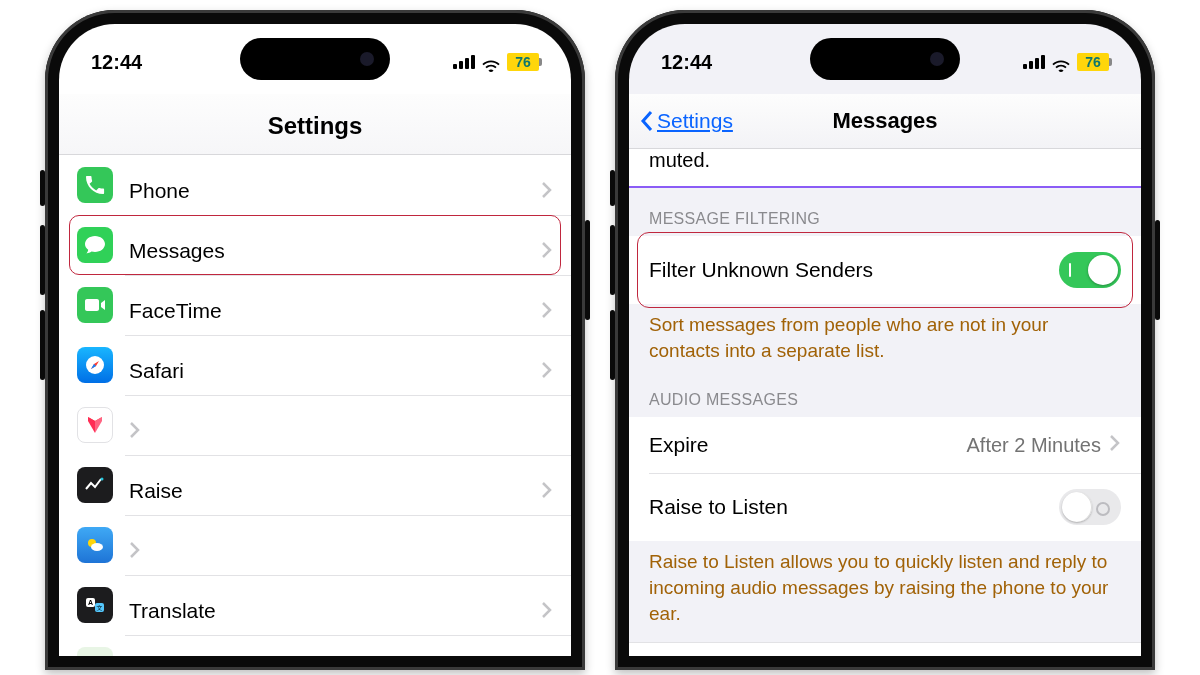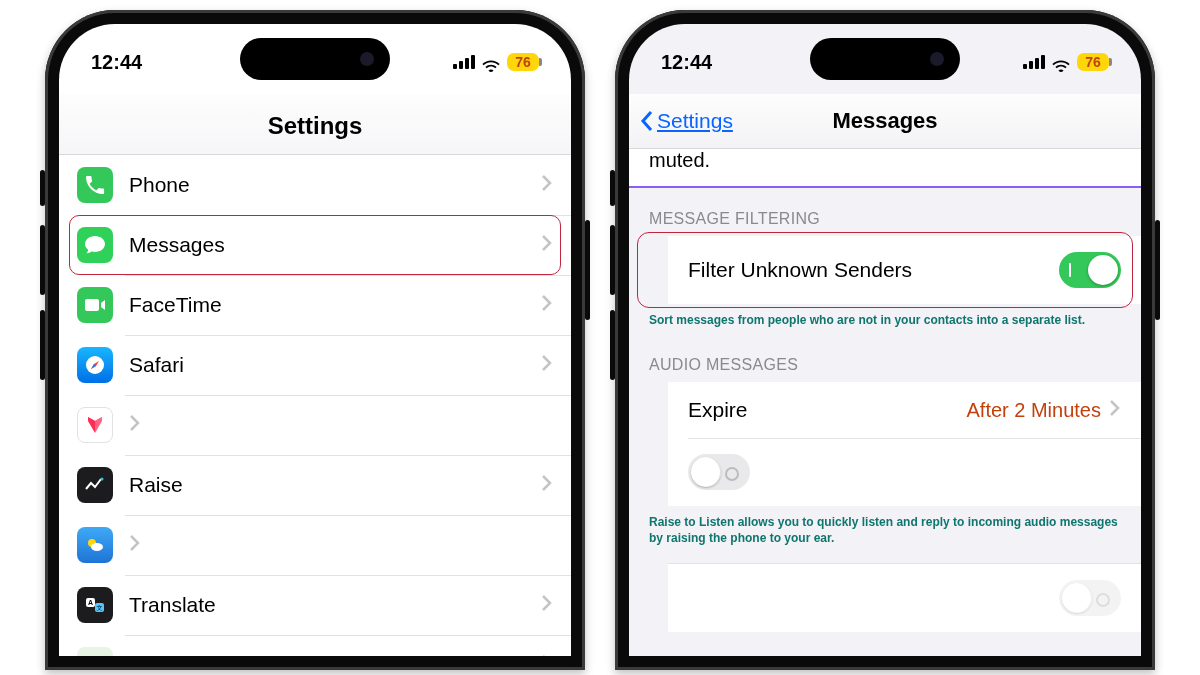"76" .battery { border-radius: 7px -> 2px; color: #c2410c -> #0f766e }
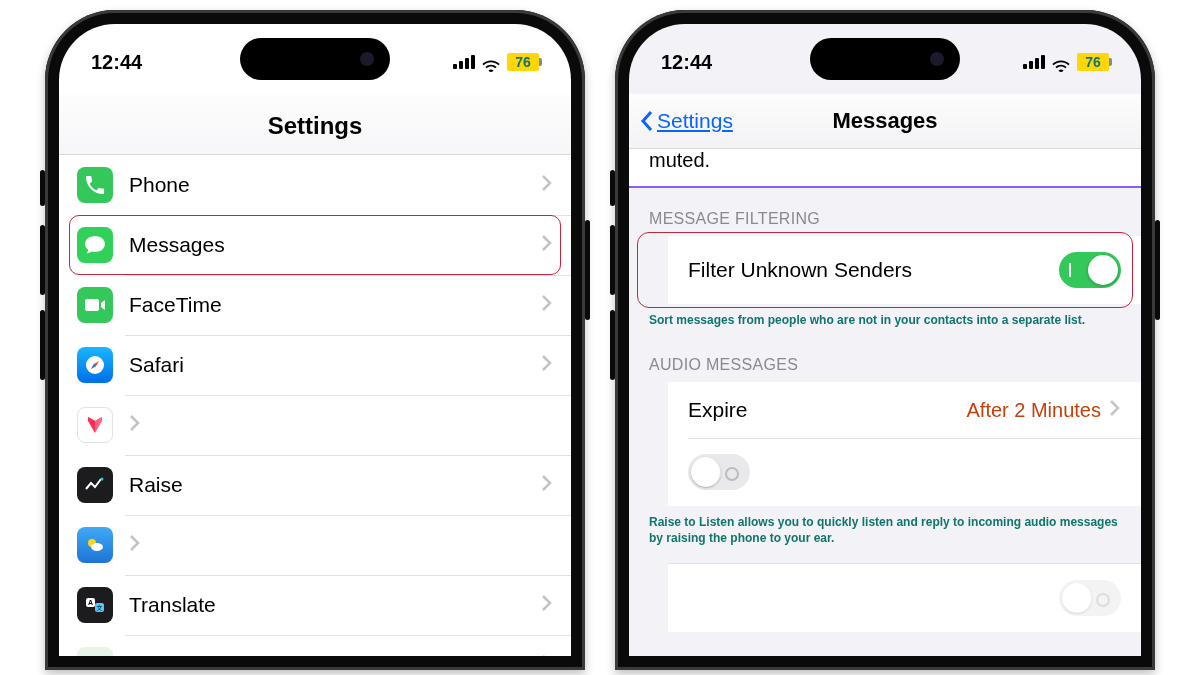"Phone" .row { align-items: center -> flex-end }
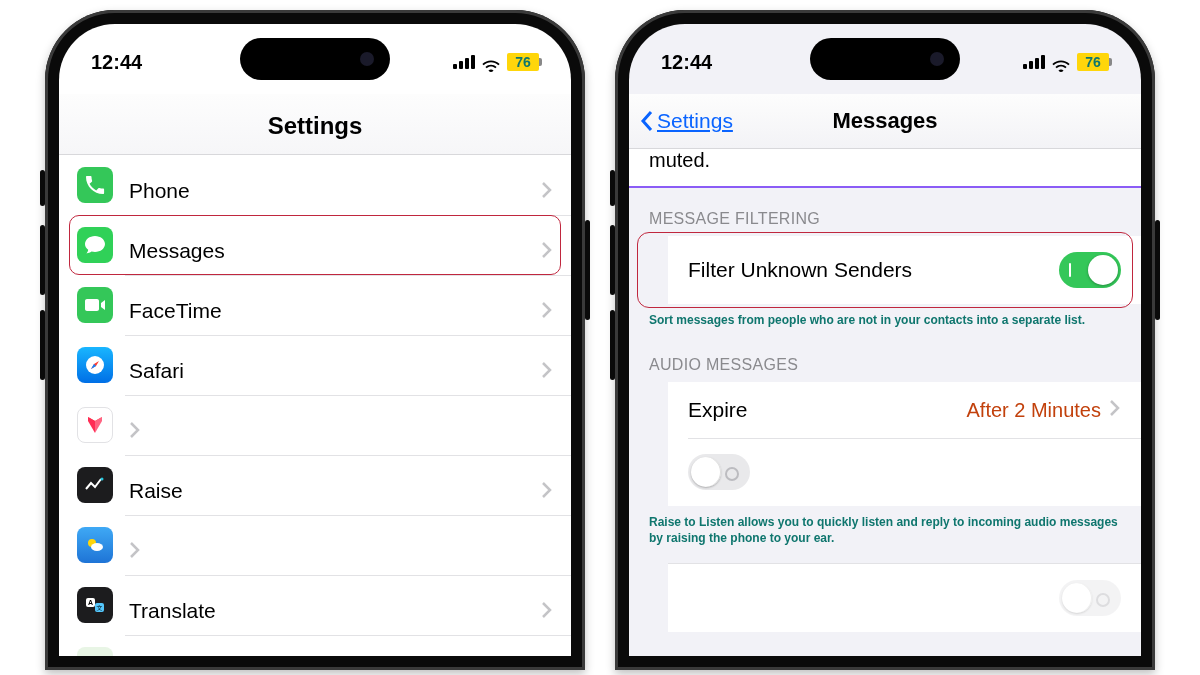"Filter Unknown Senders" .cell { margin-left: 39px -> none }
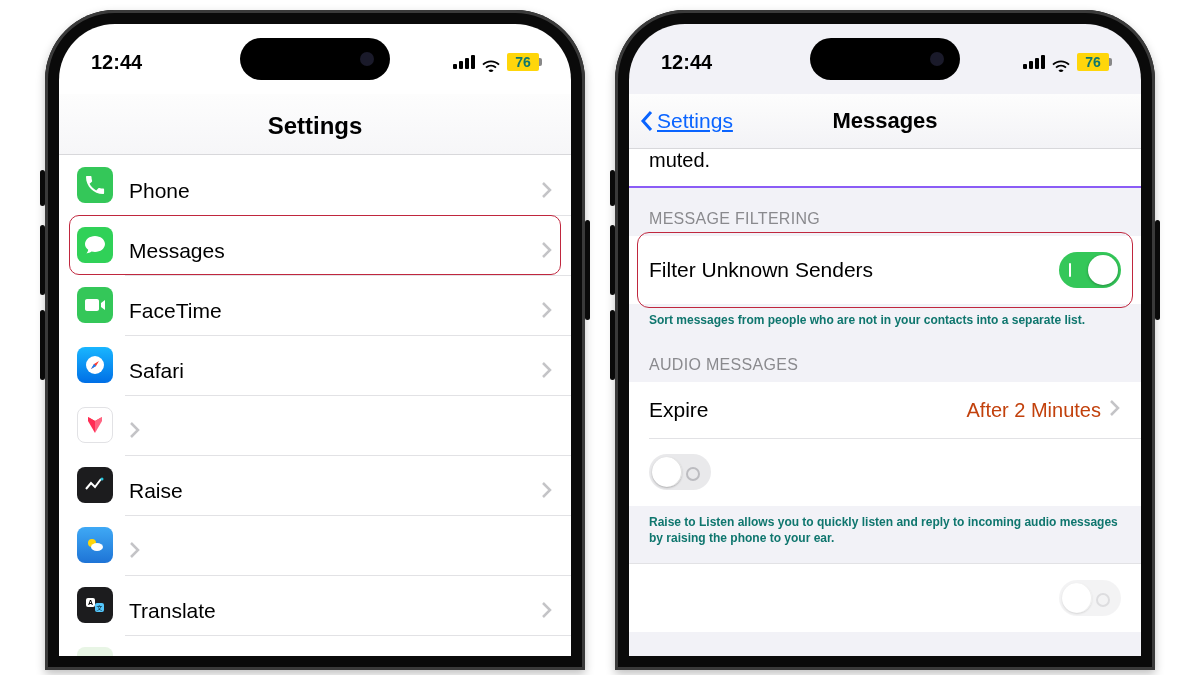"Sort messages from people who" .group-footer { color: #0f766e -> #a16207; font-size: 12px -> 19px; font-weight: bold -> none }
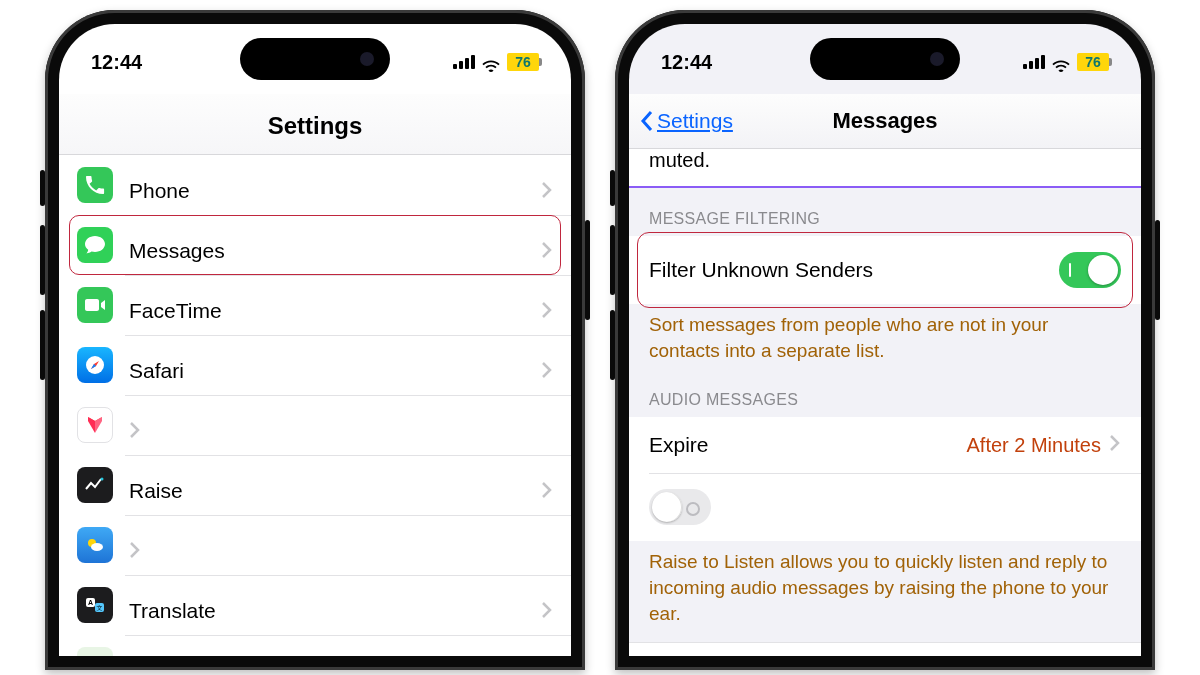"After 2 Minutes" .cell .cvalue { color: #c2410c -> #737373 }
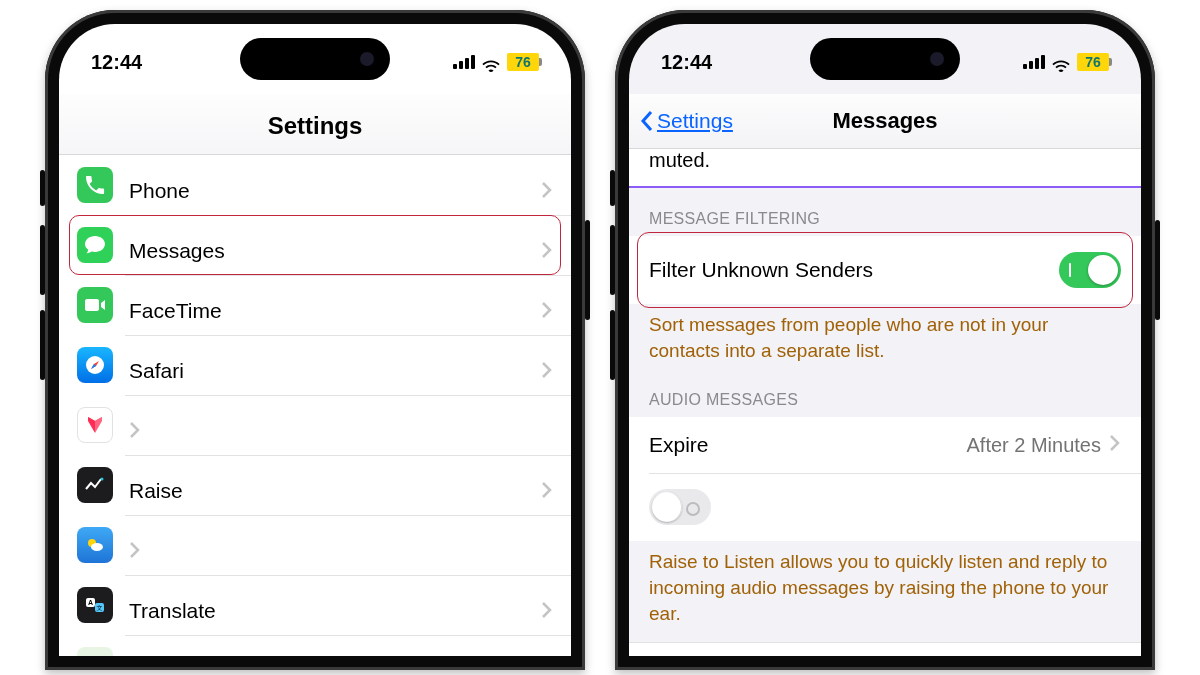"Raise to Listen" div.clabel { html: none -> <div>Raise to Listen</div> }
